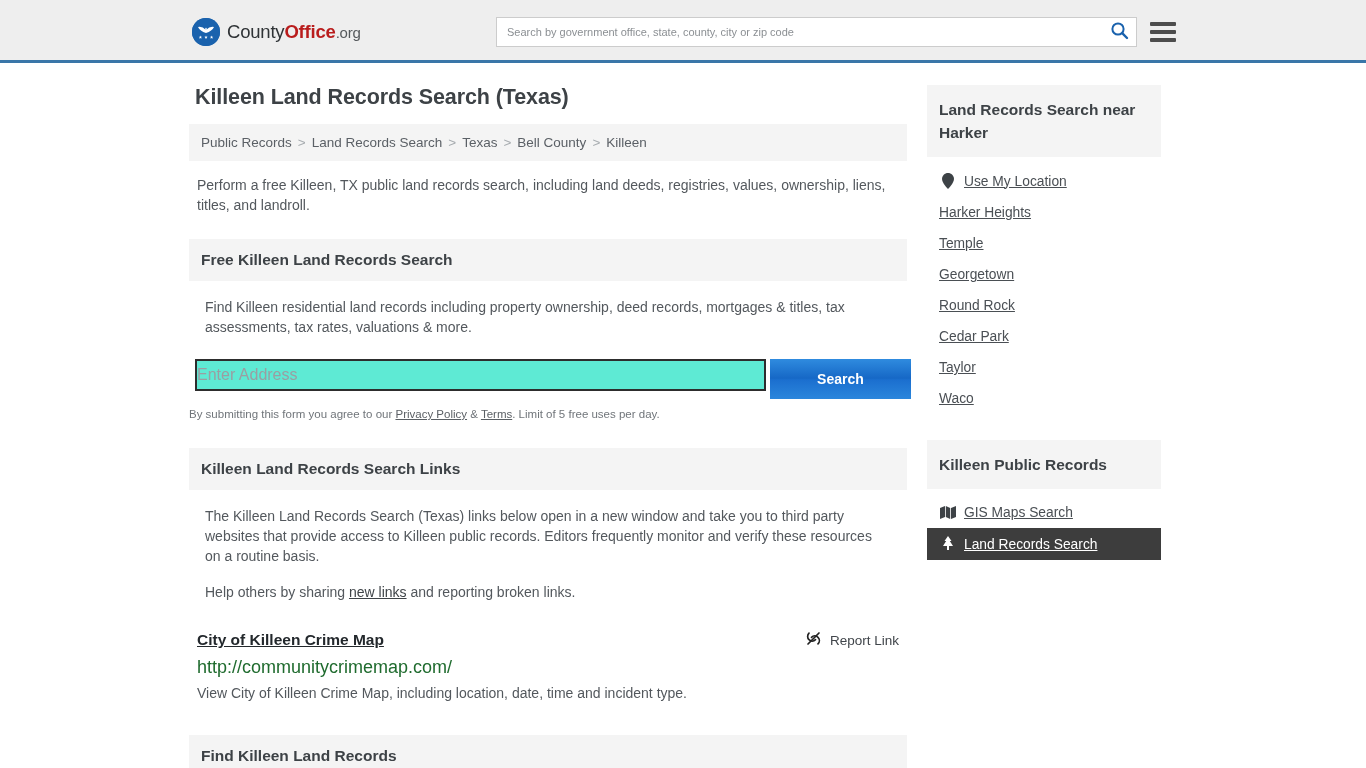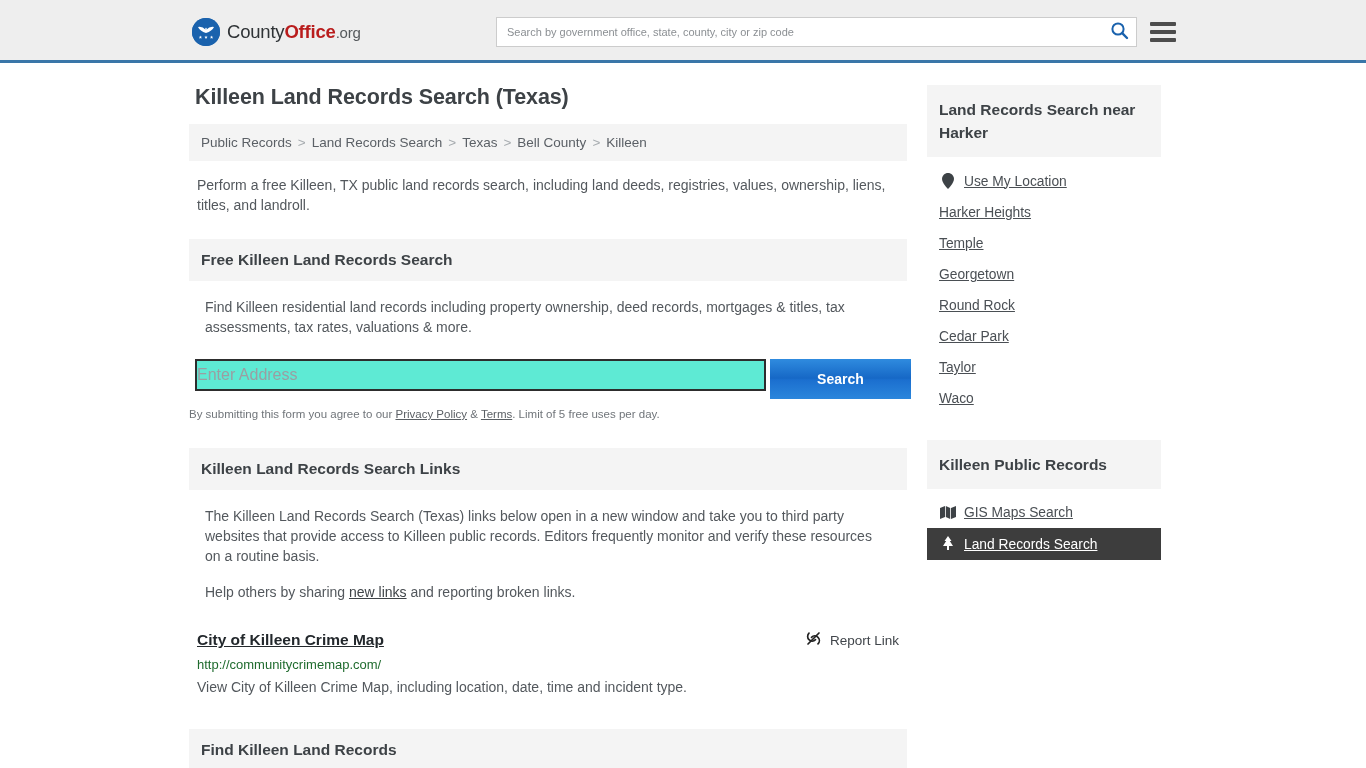"http://communitycrimemap.com/" .link-url { font-size: 13px -> 18px }
